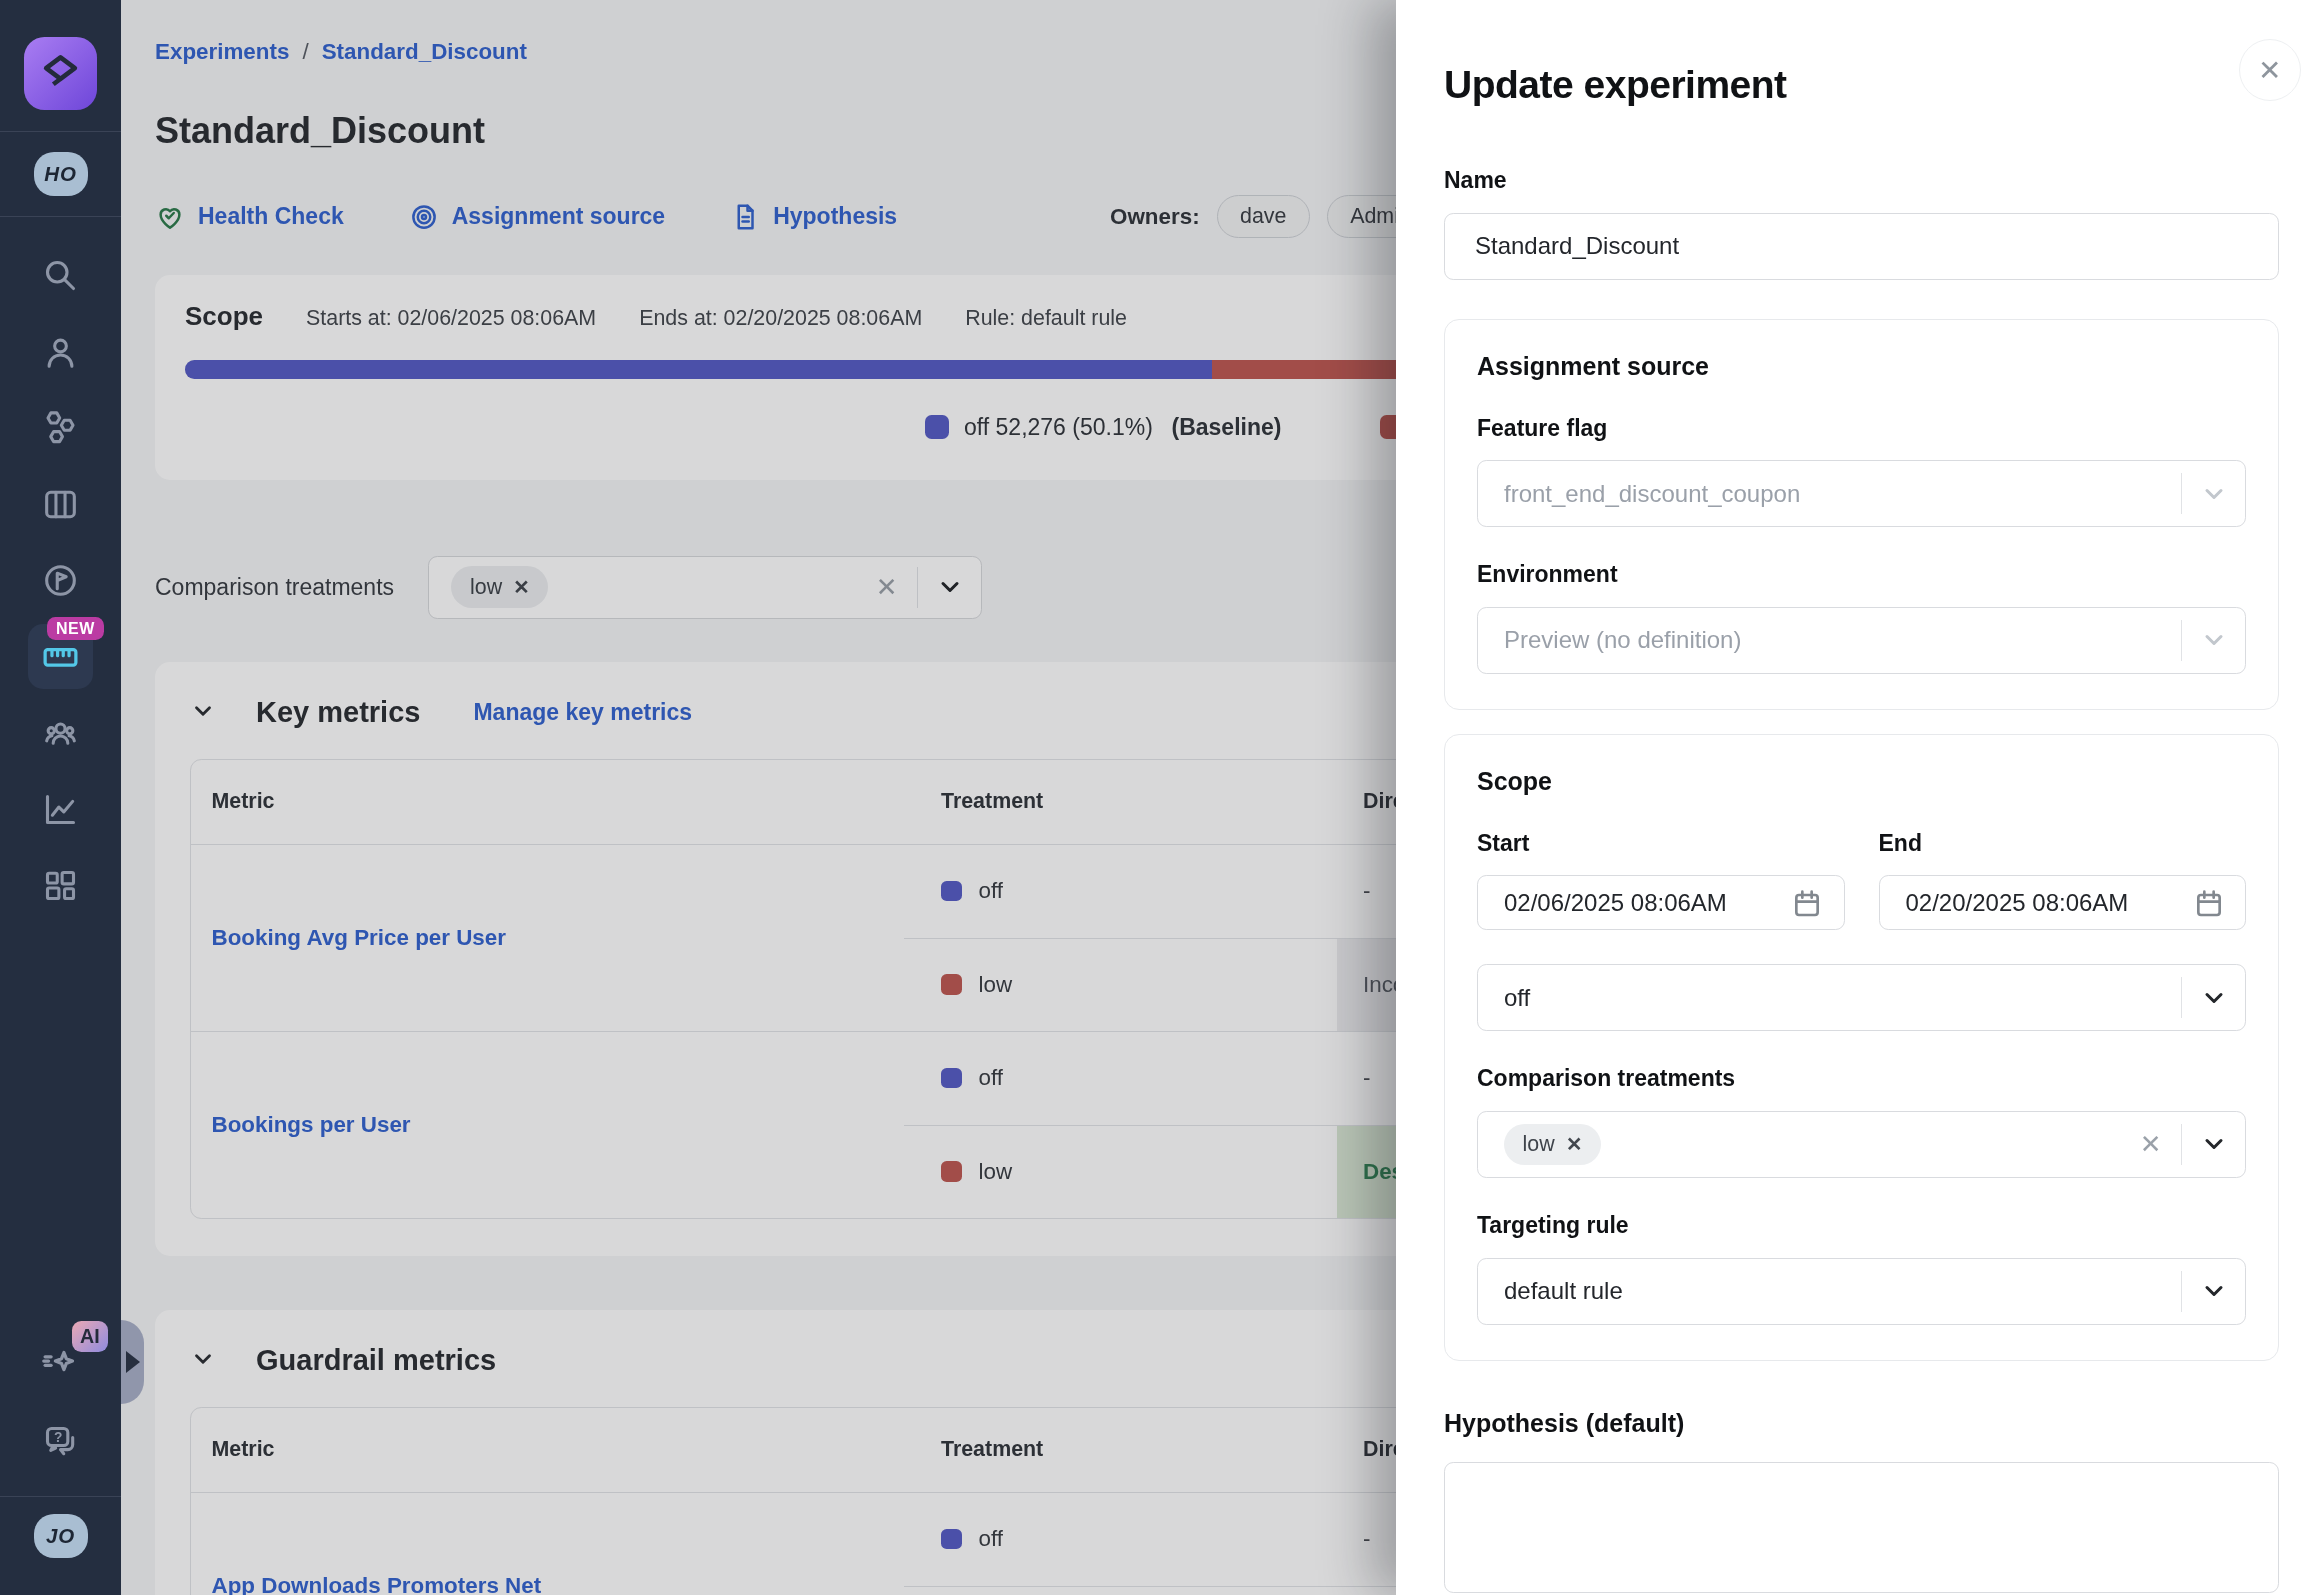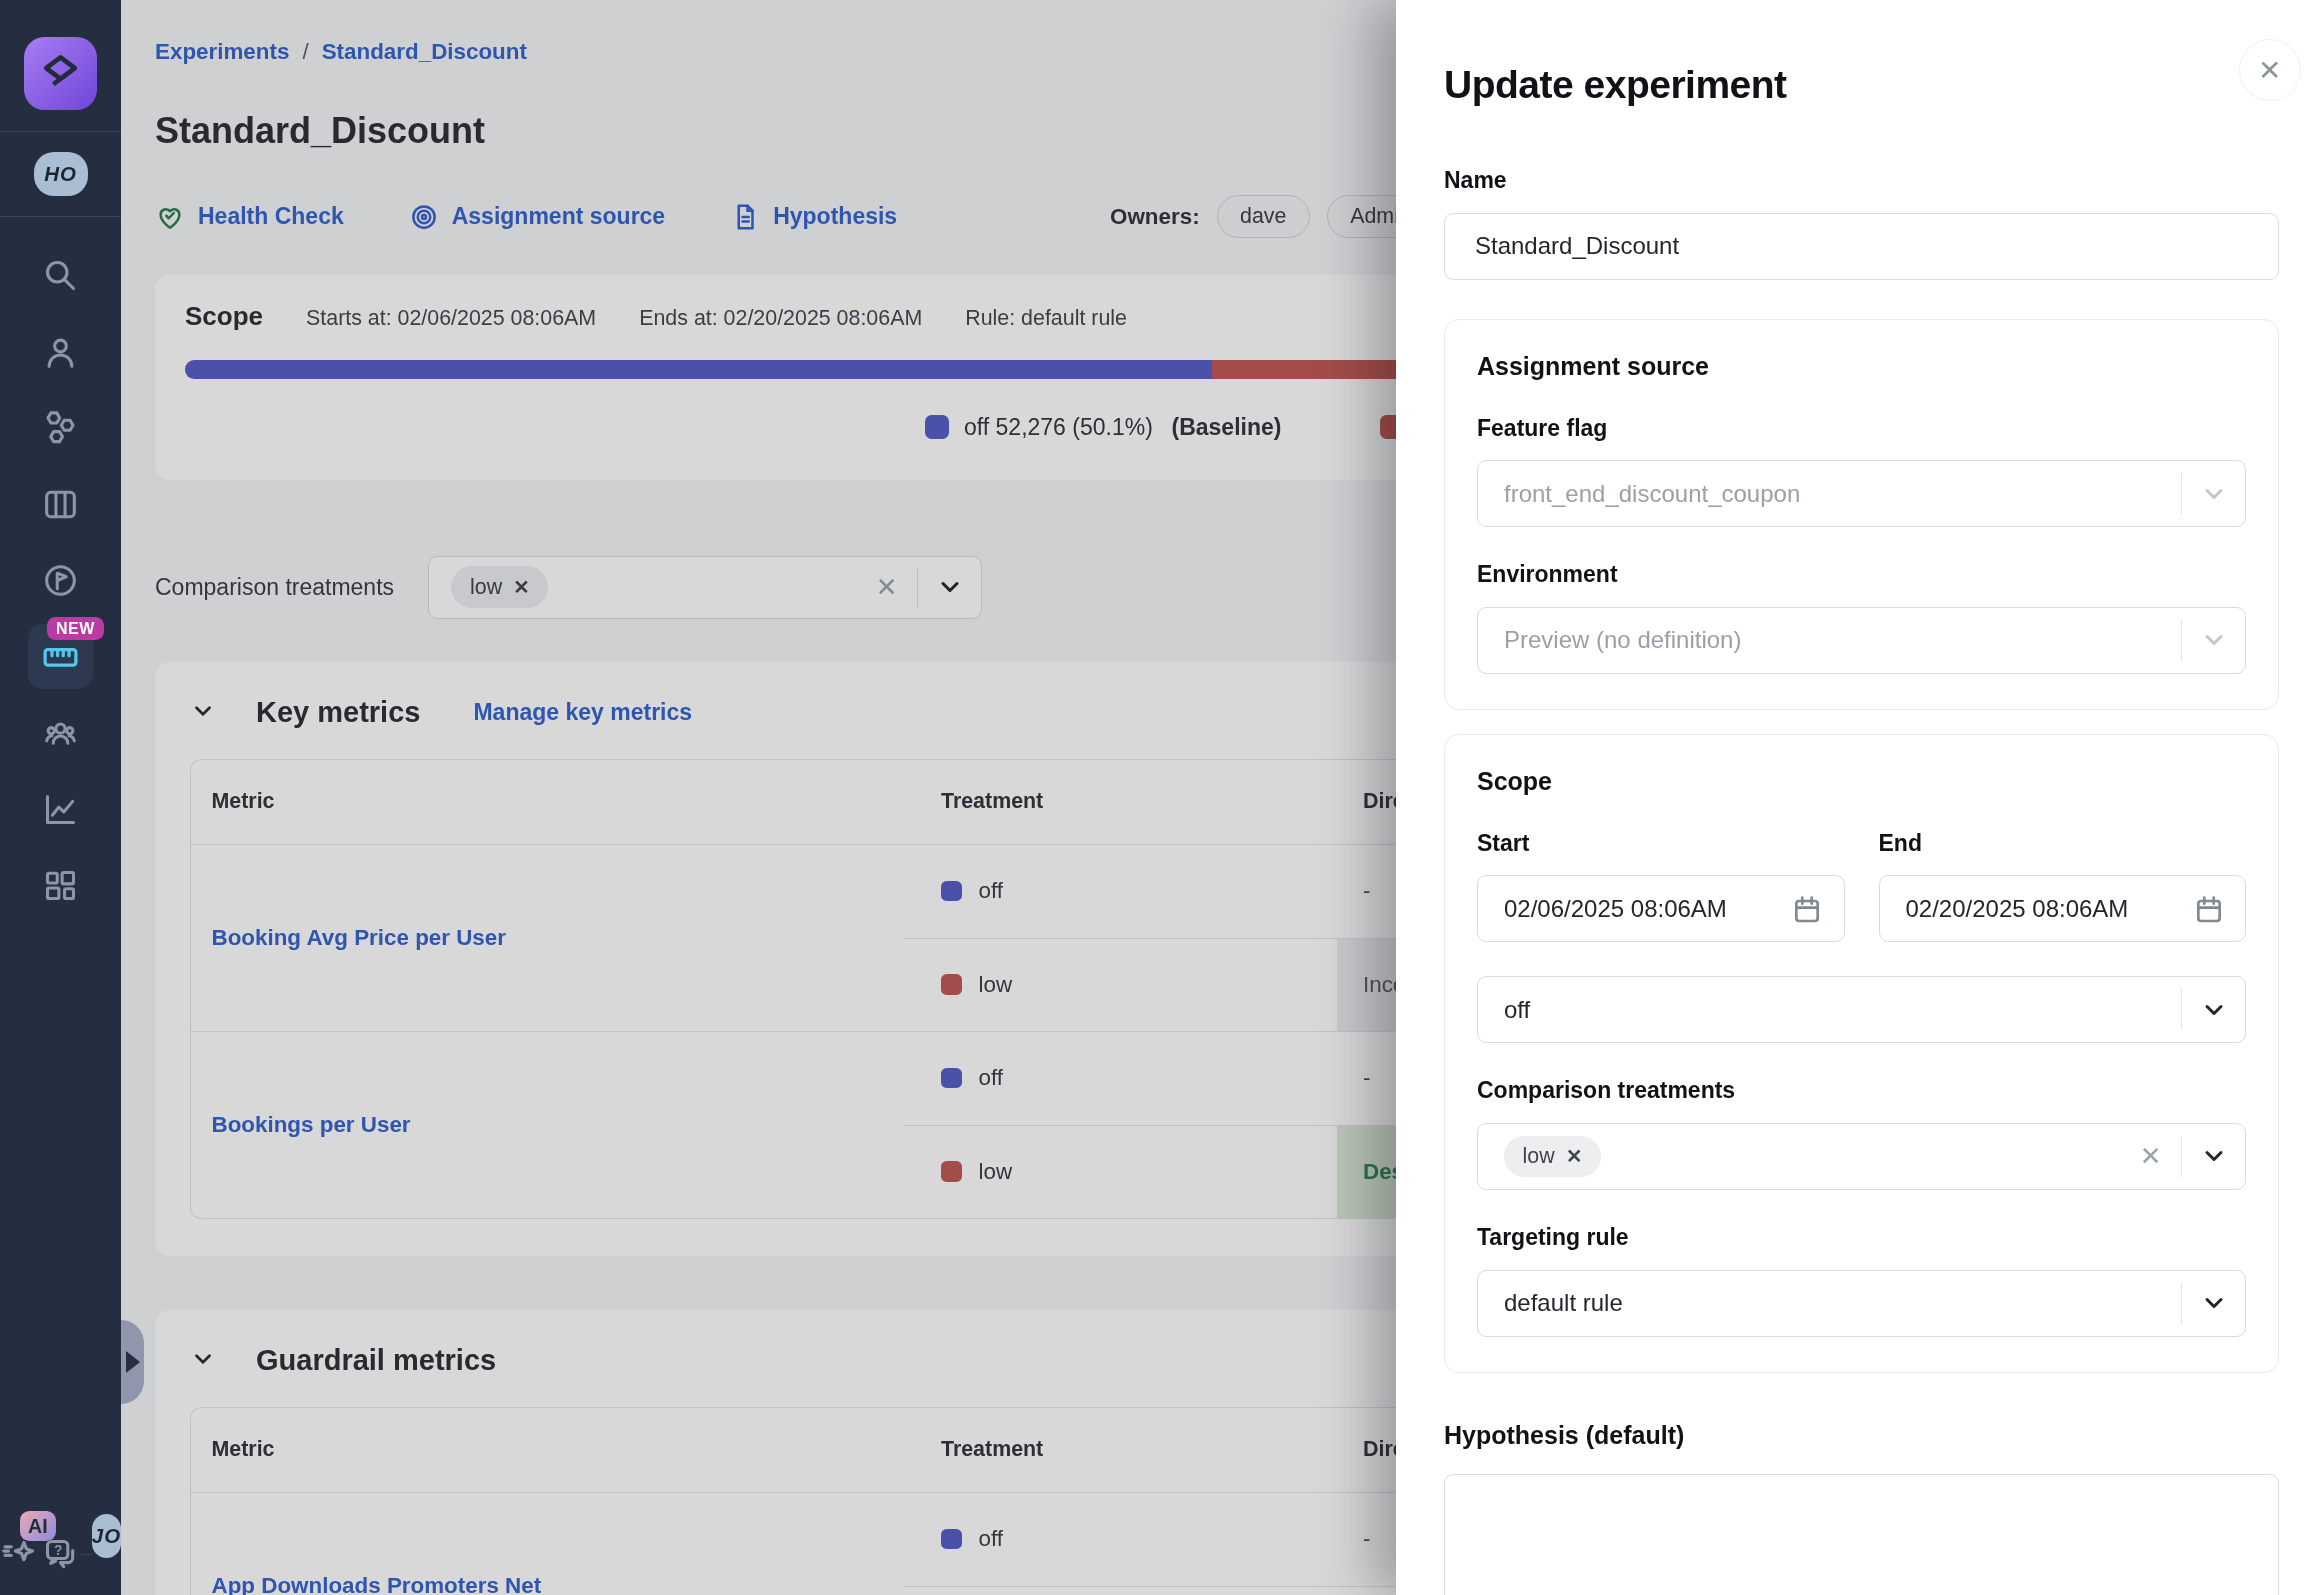"02/06/2025 08:06AM" .date-input { height: 67px -> 55px }
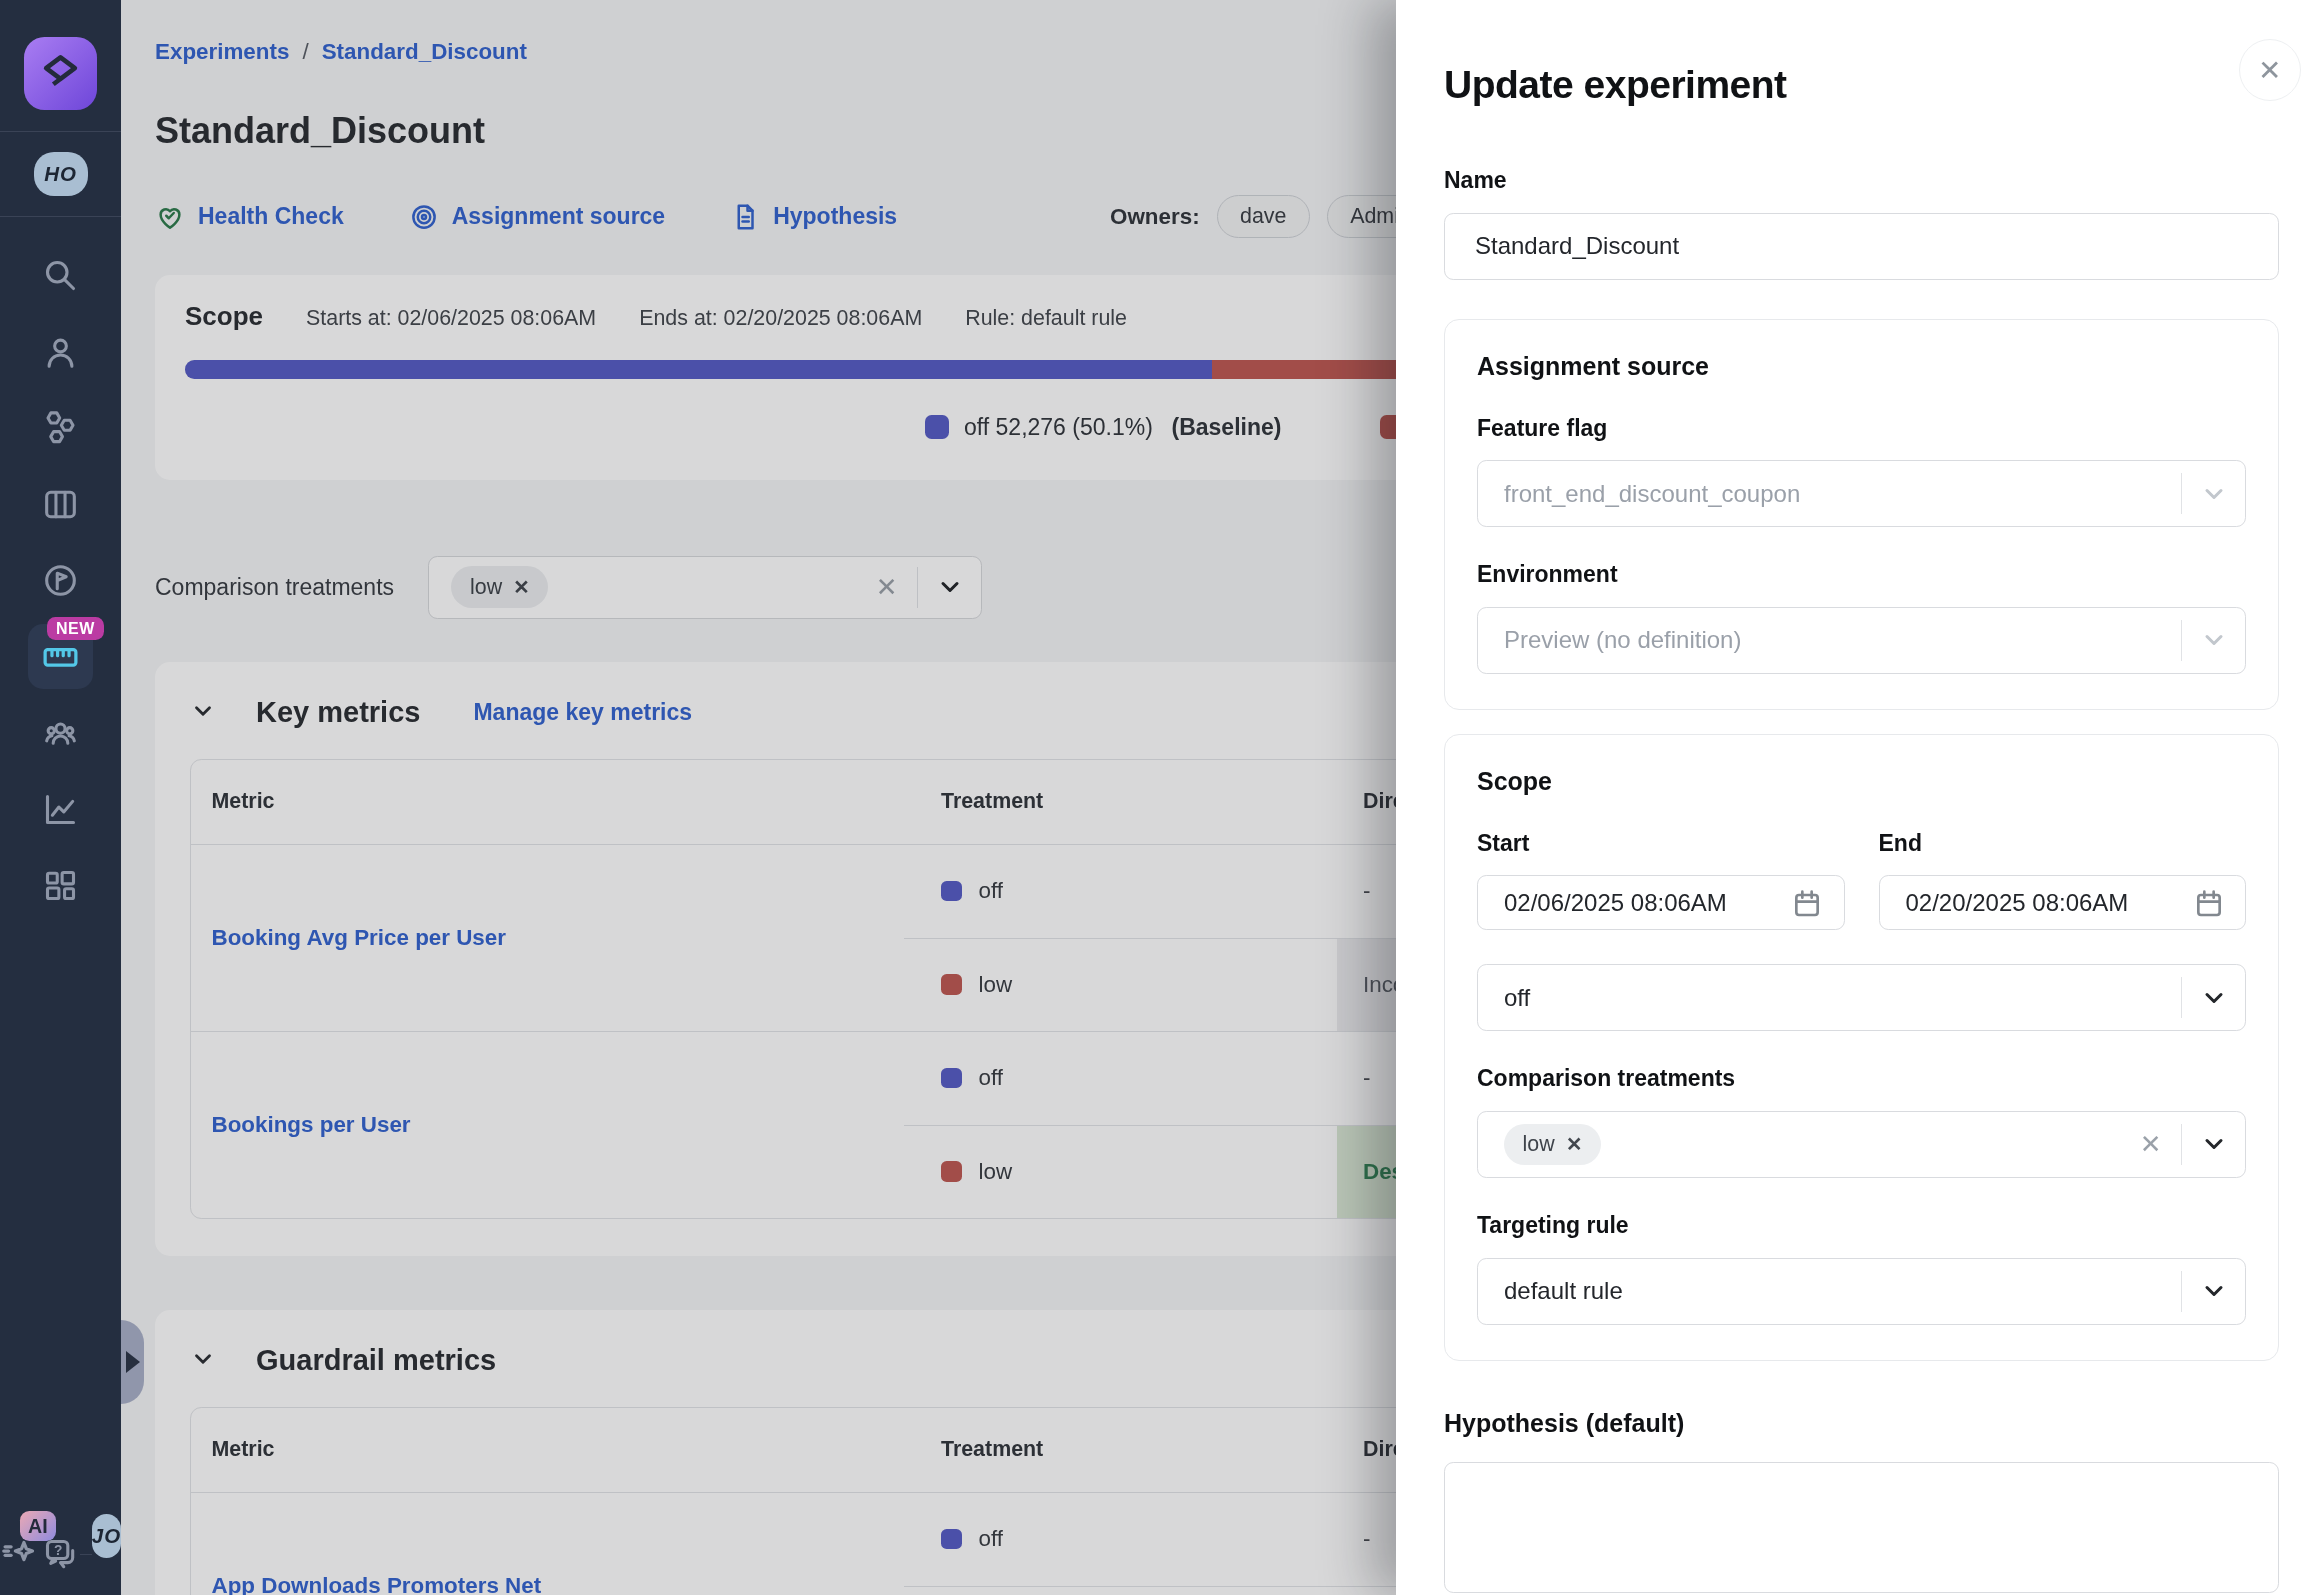"AI" .sb-bottom { flex-direction: row -> column }
